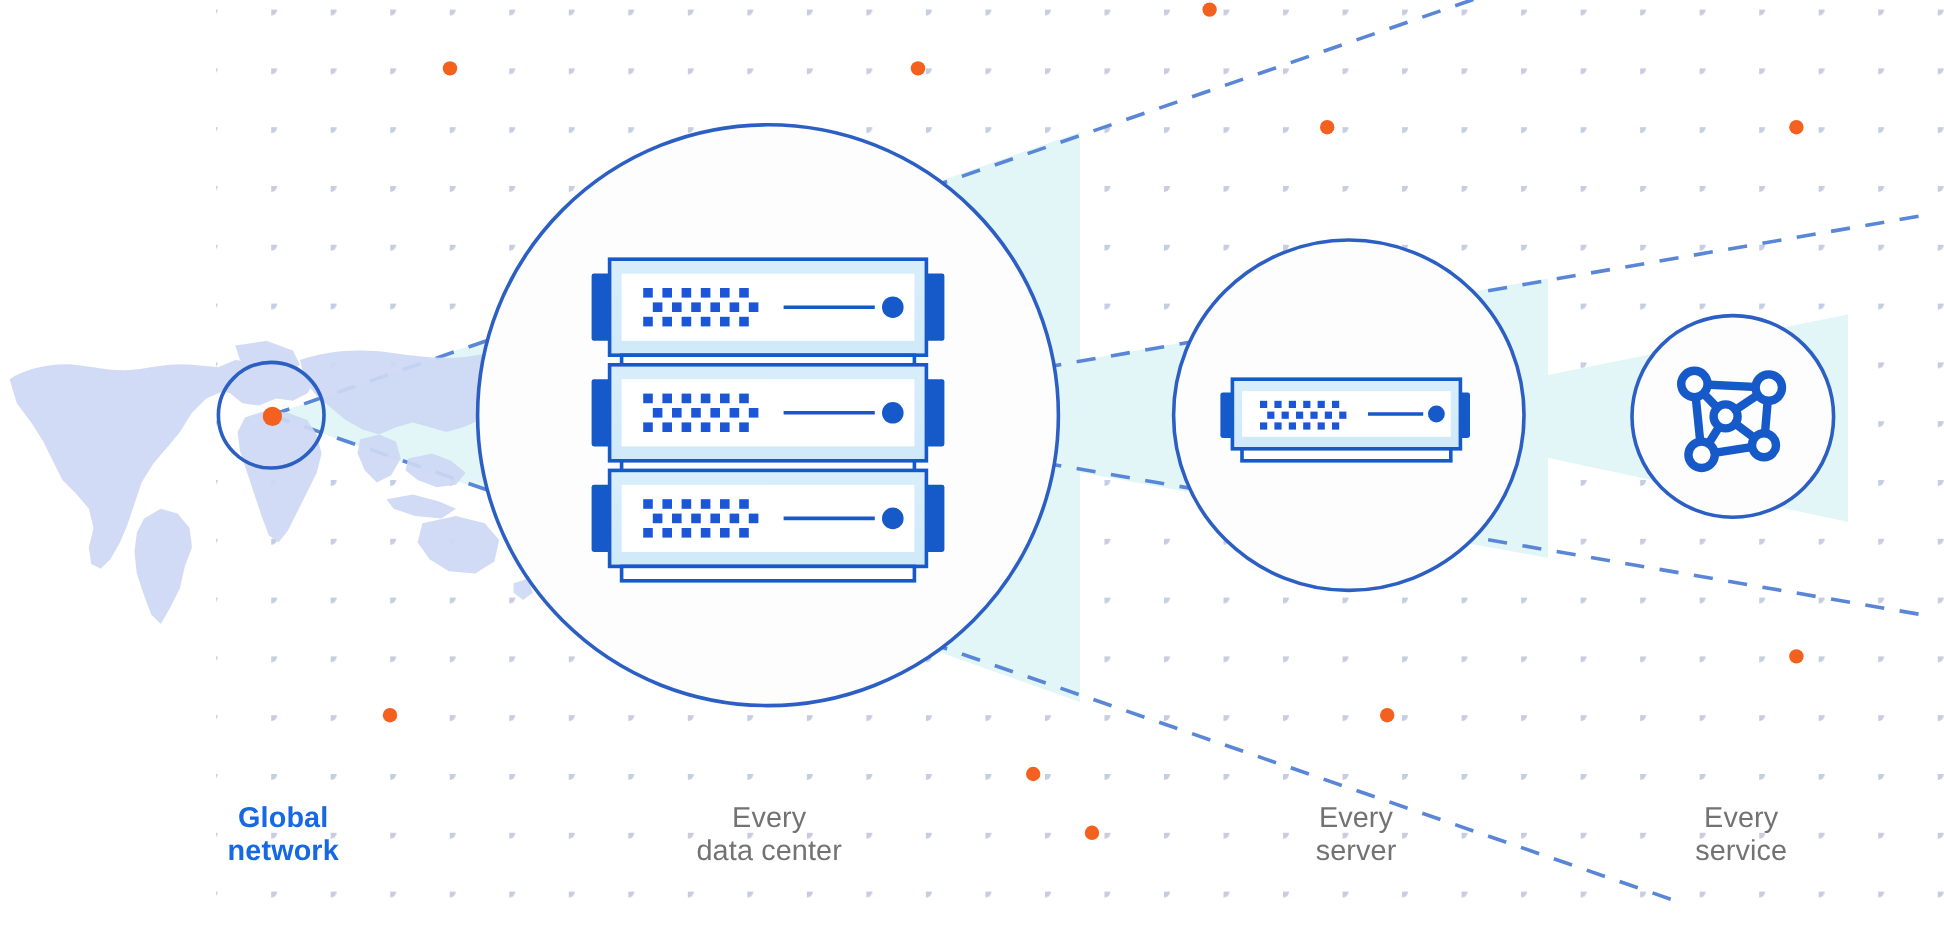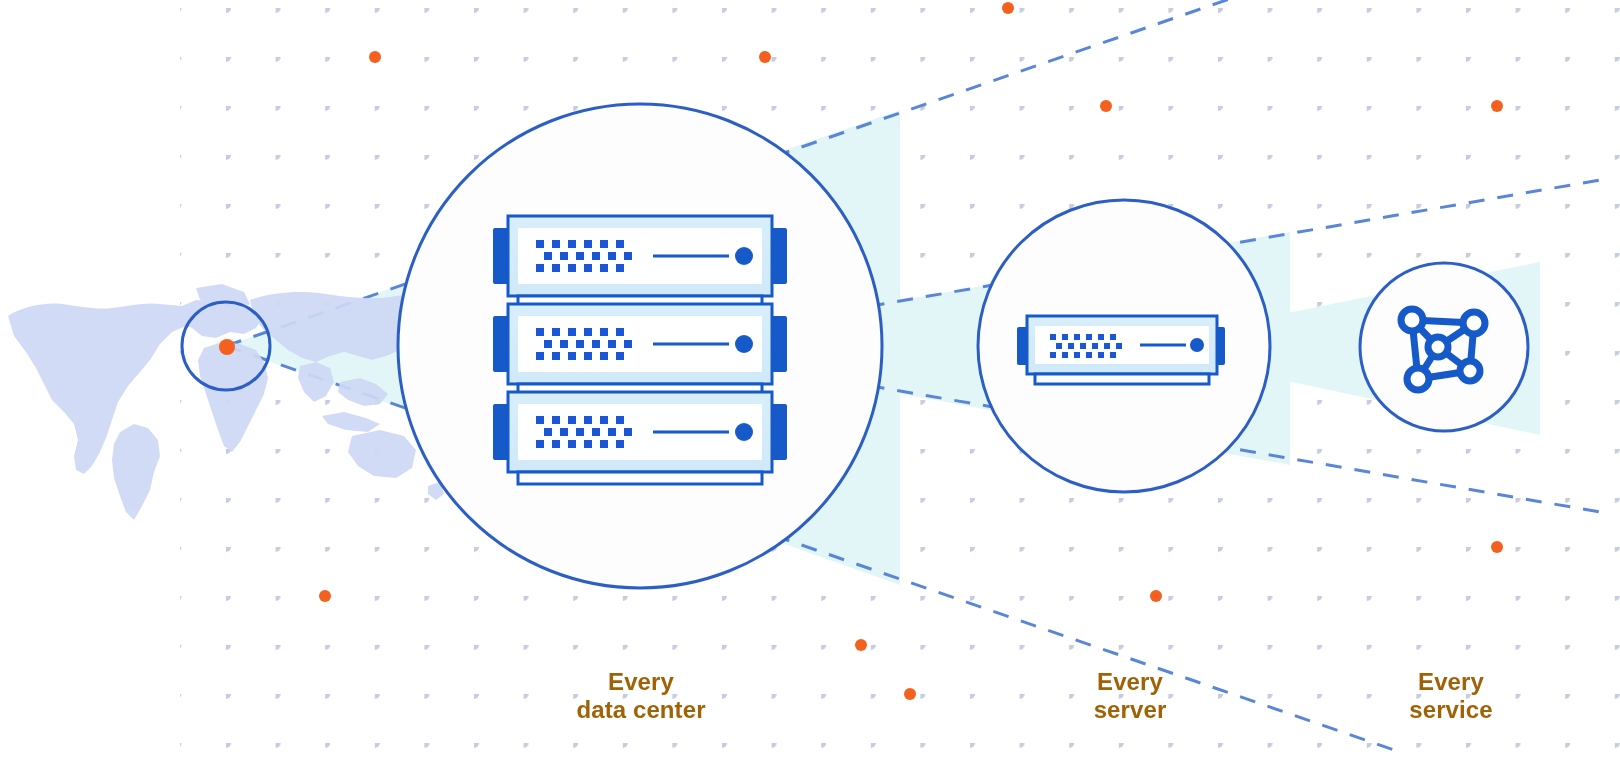"Global" div.stage-label { html: none -> <div>Global network</div> }
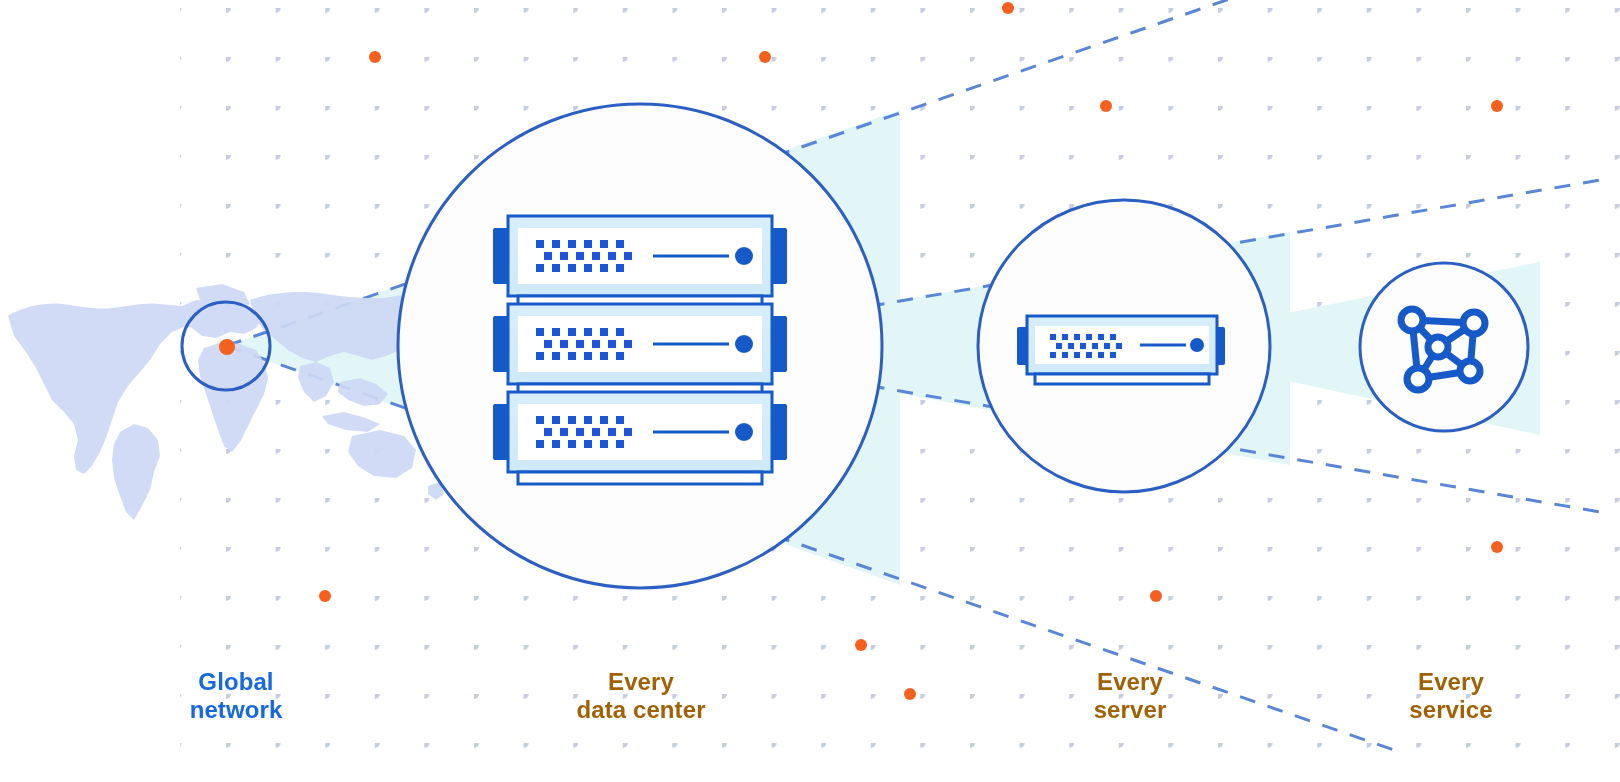"Every" .stage-label { color: #a16207 -> #737373; font-weight: 700 -> 400 }
